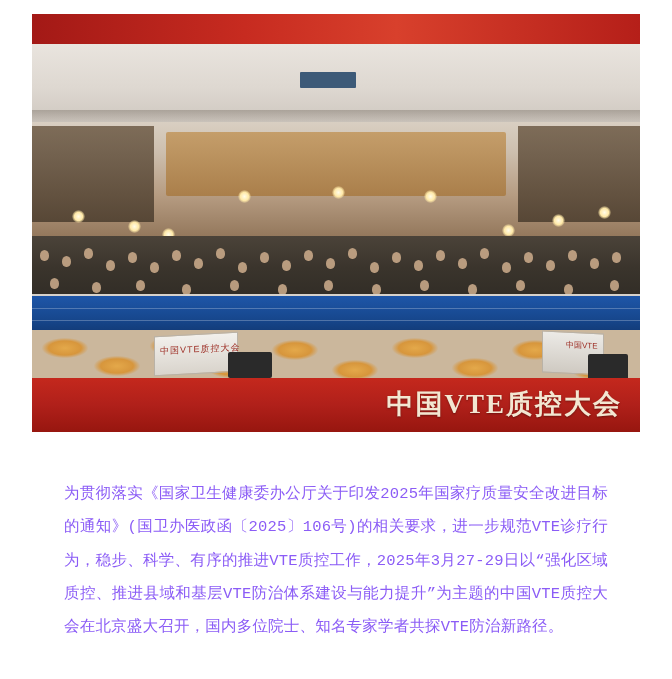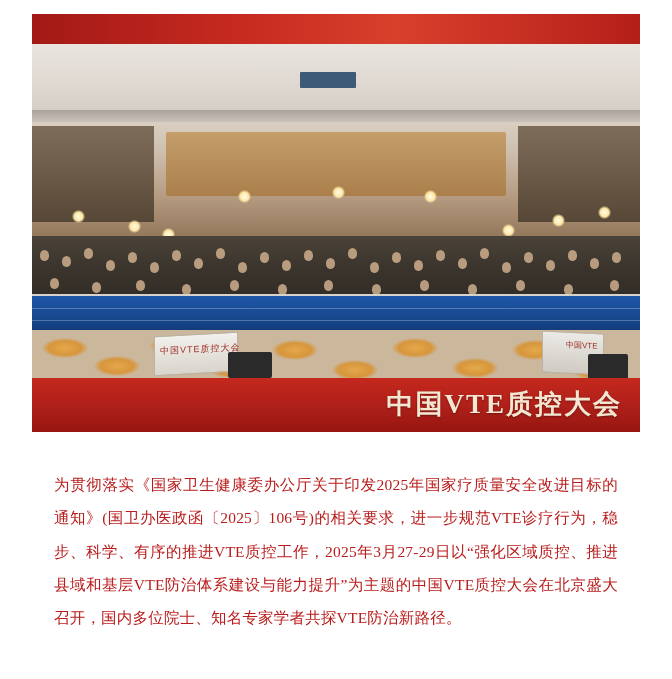"为贯彻落实《国家卫生健康委办公厅关于印发2025年国家疗质量安全改进目标的通知》" .article p { color: #b91c1c -> #8b5cf6; font-family: Liberation Serif, serif -> Liberation Mono, monospace; margin: 0 -> 10px }
